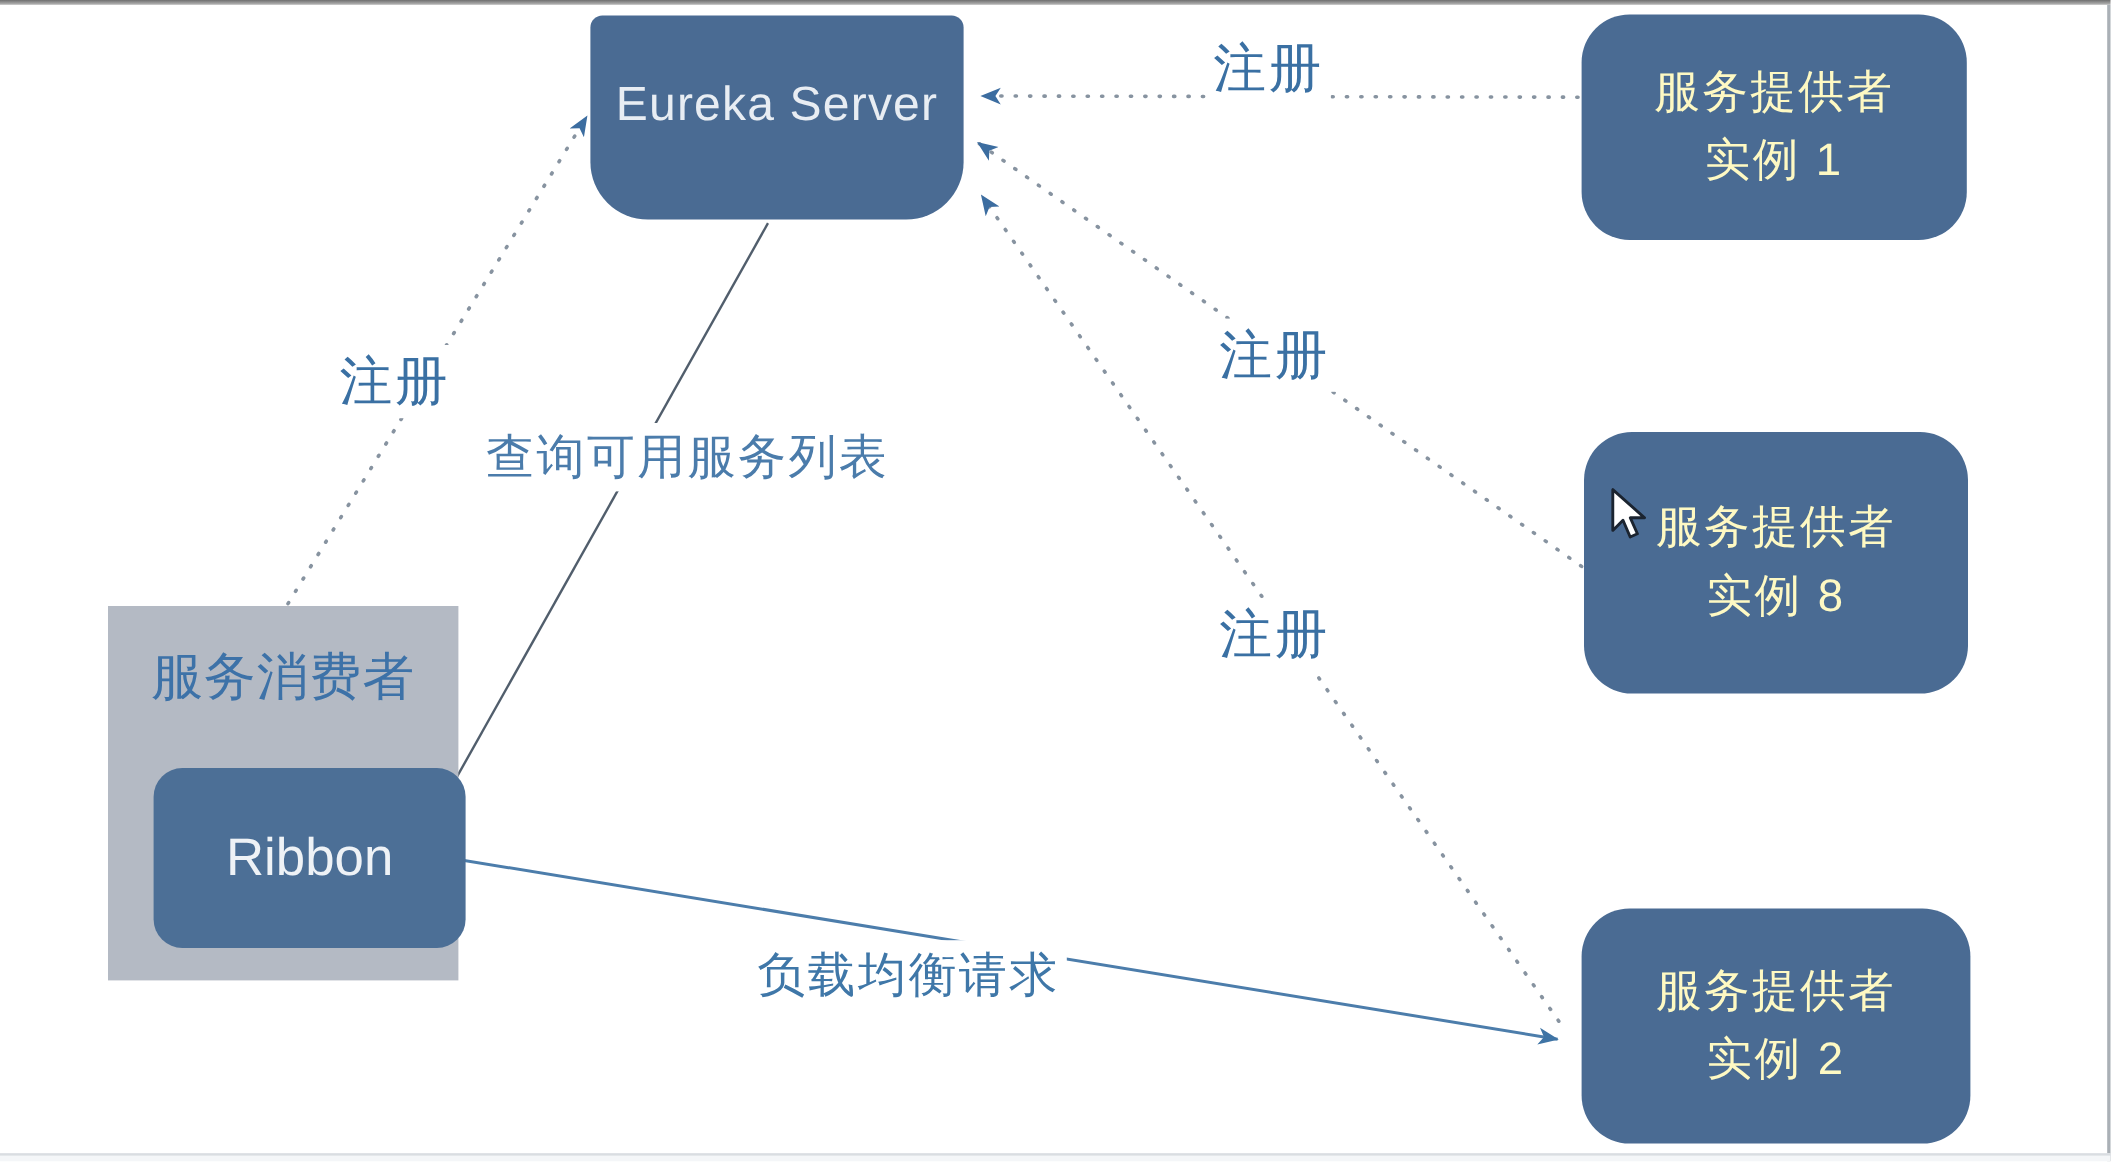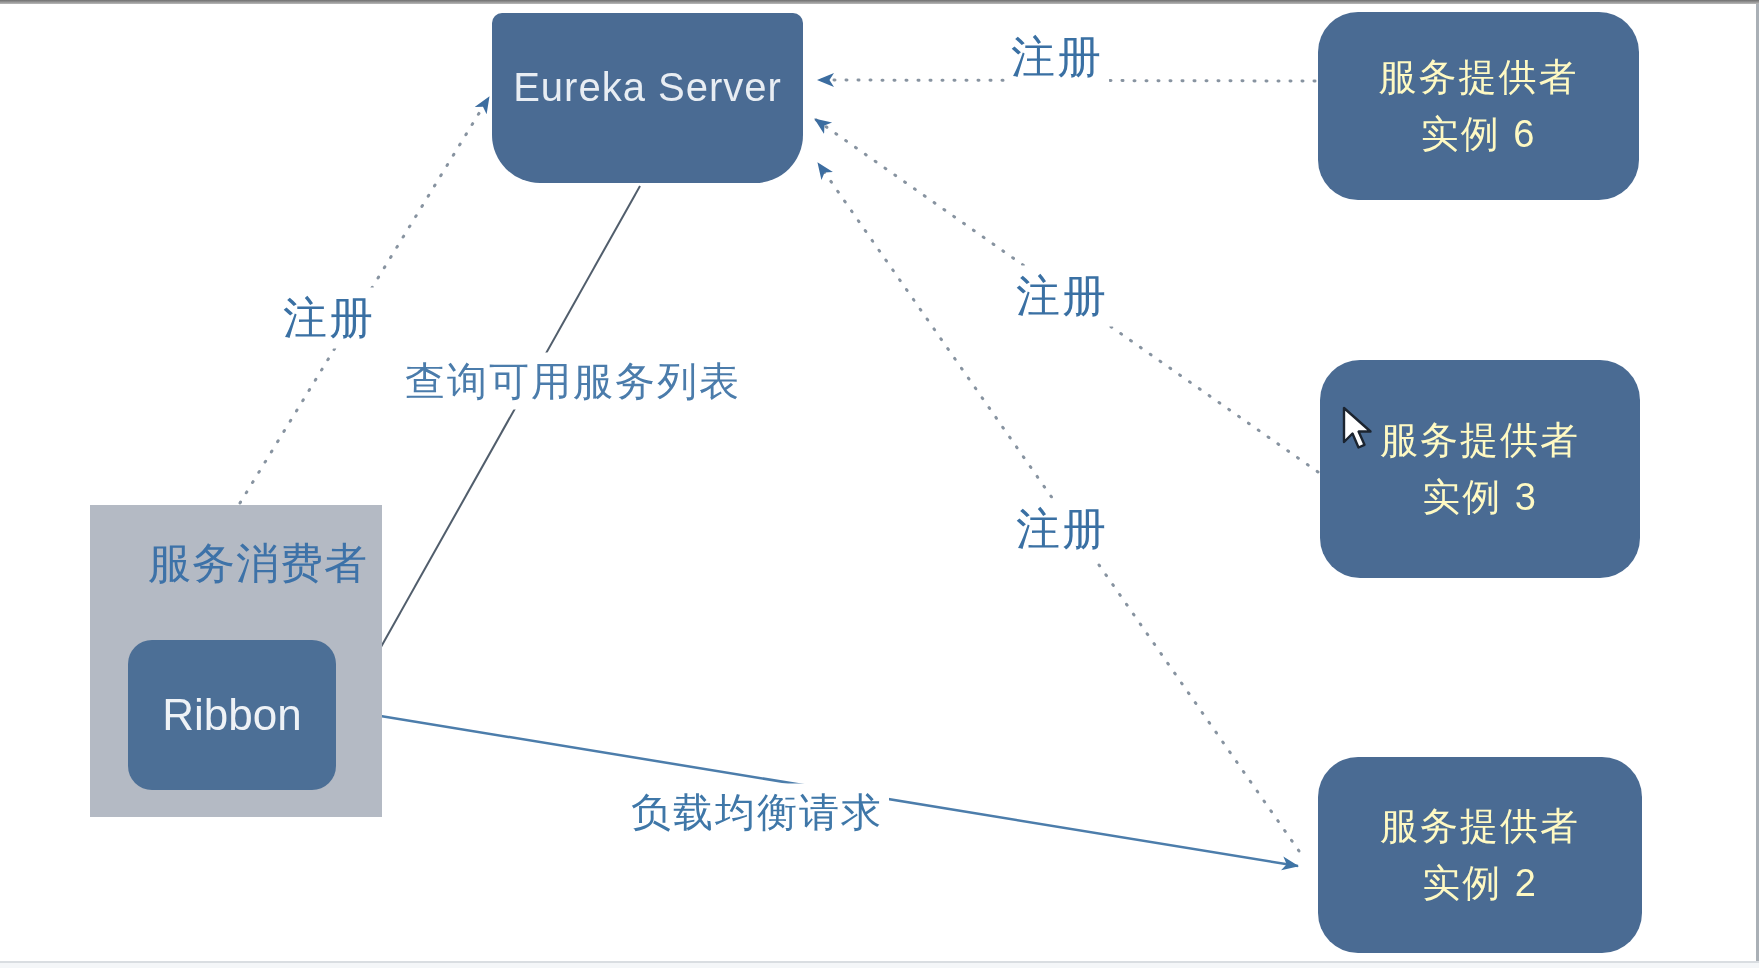"实例 6" span.l { text: 6 -> 1 }
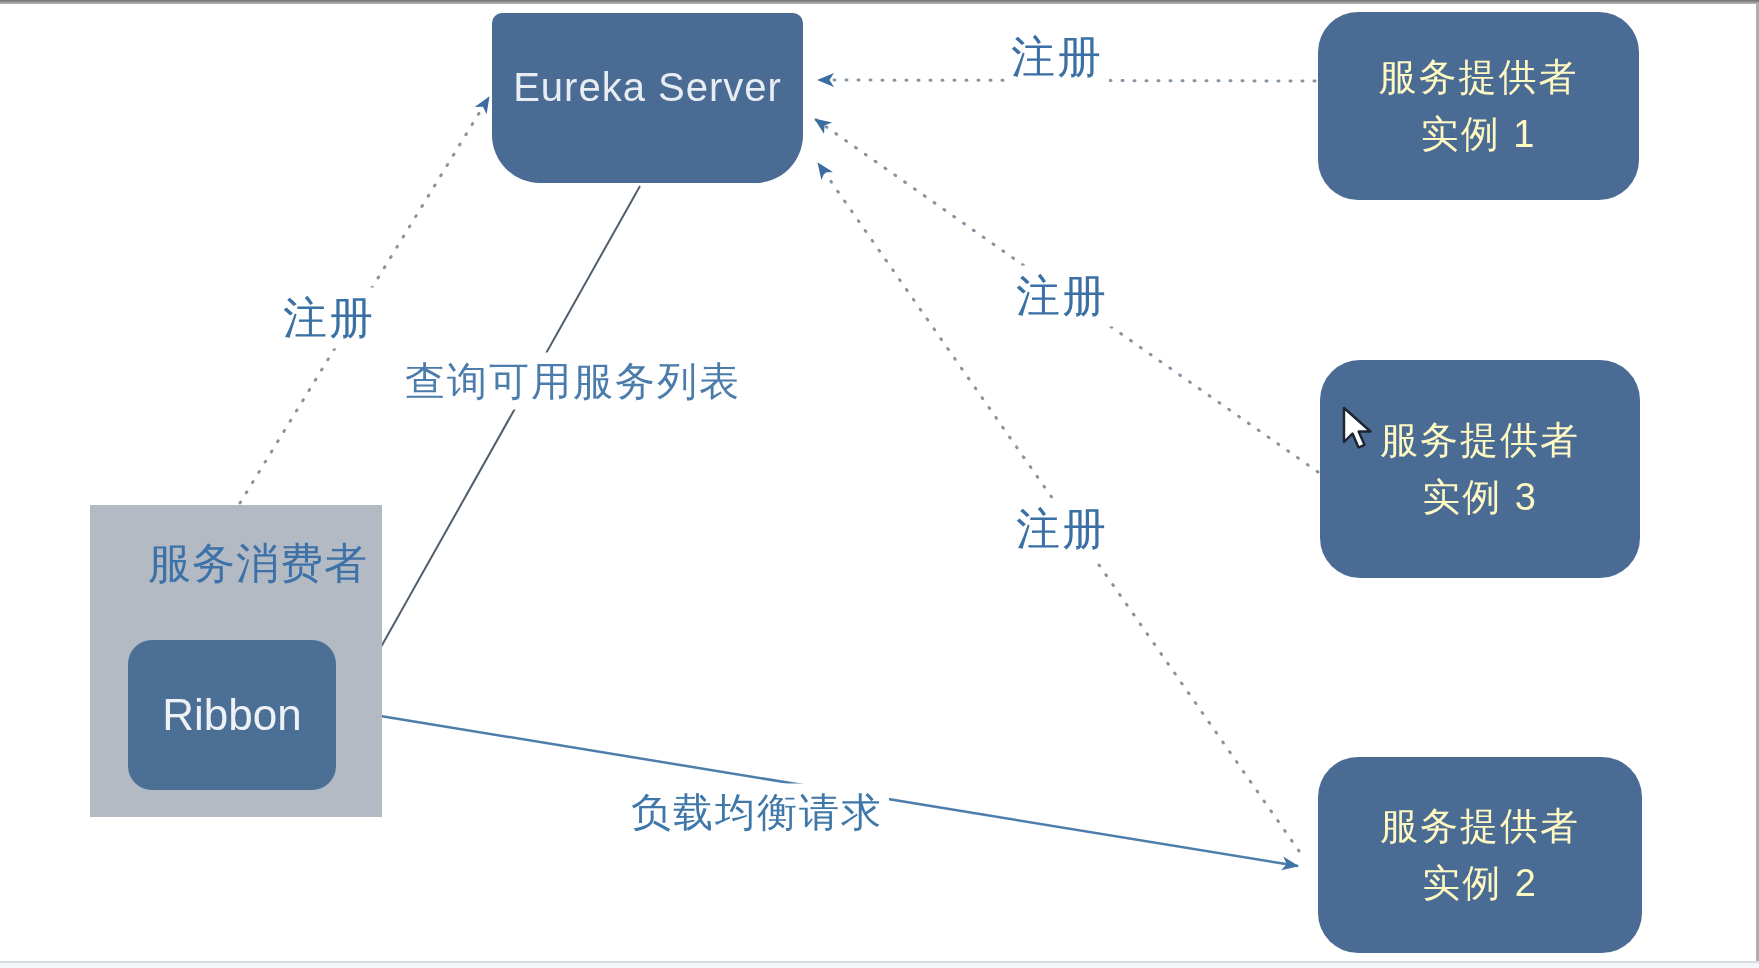"实例 3" span.l { text: 3 -> 8 }
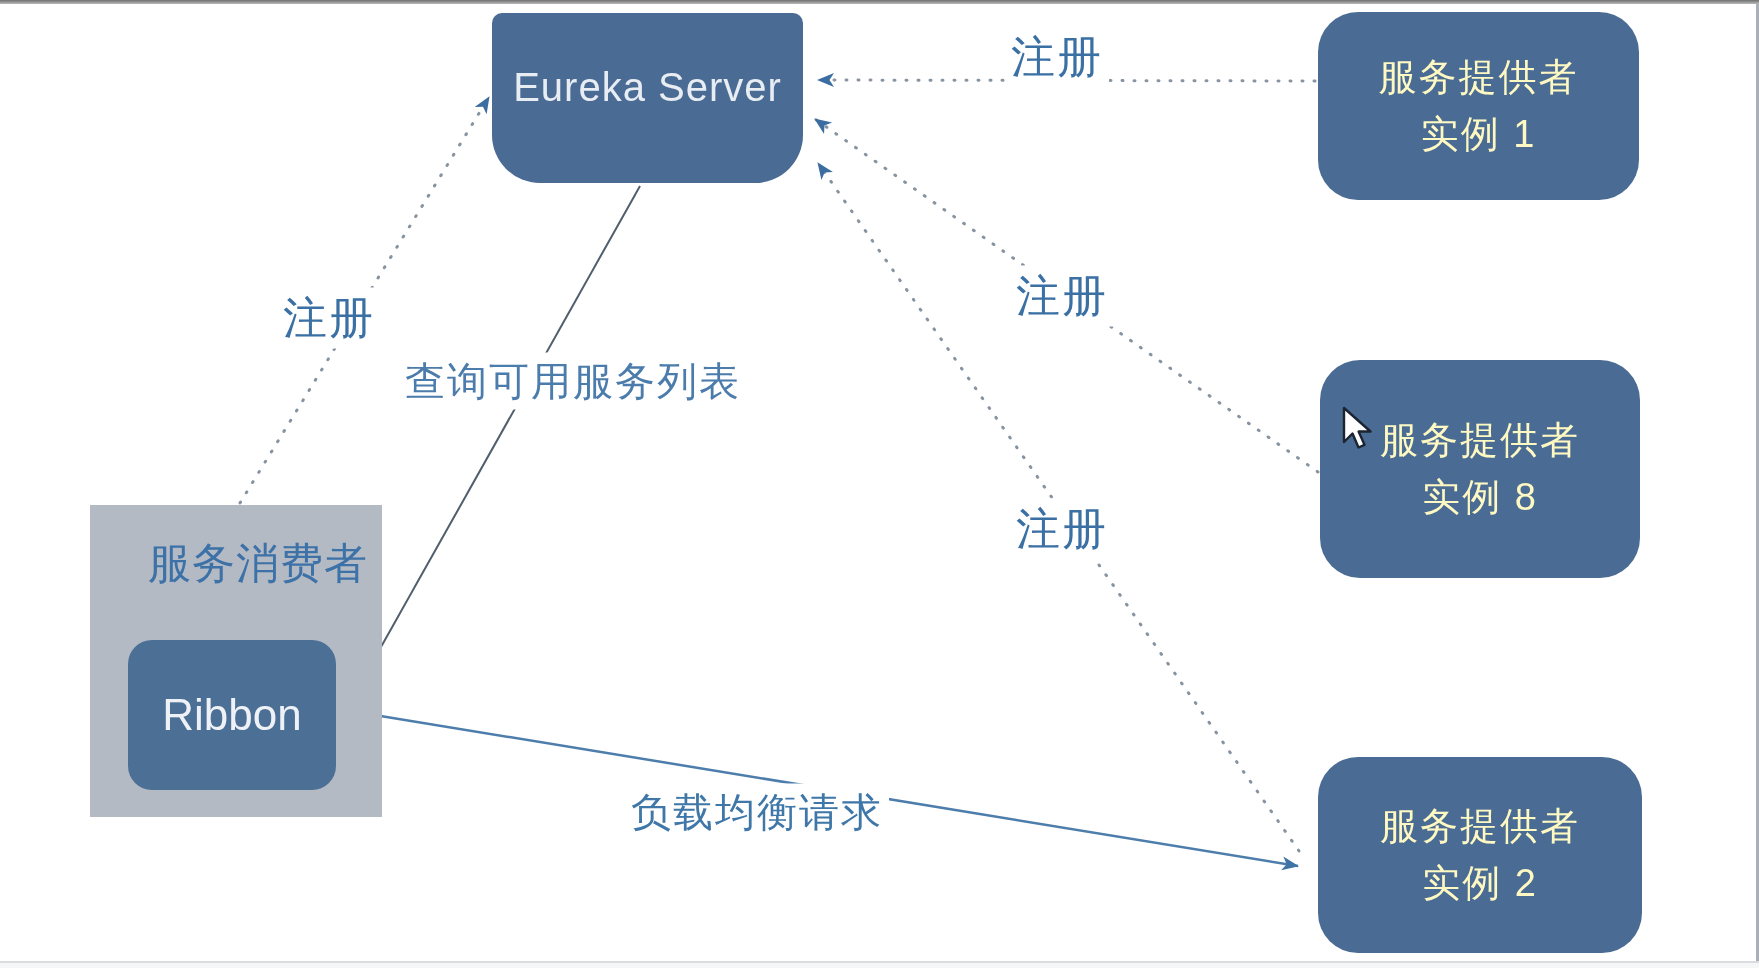"服务消费者" #consumer-label { margin-left: 22px -> none }
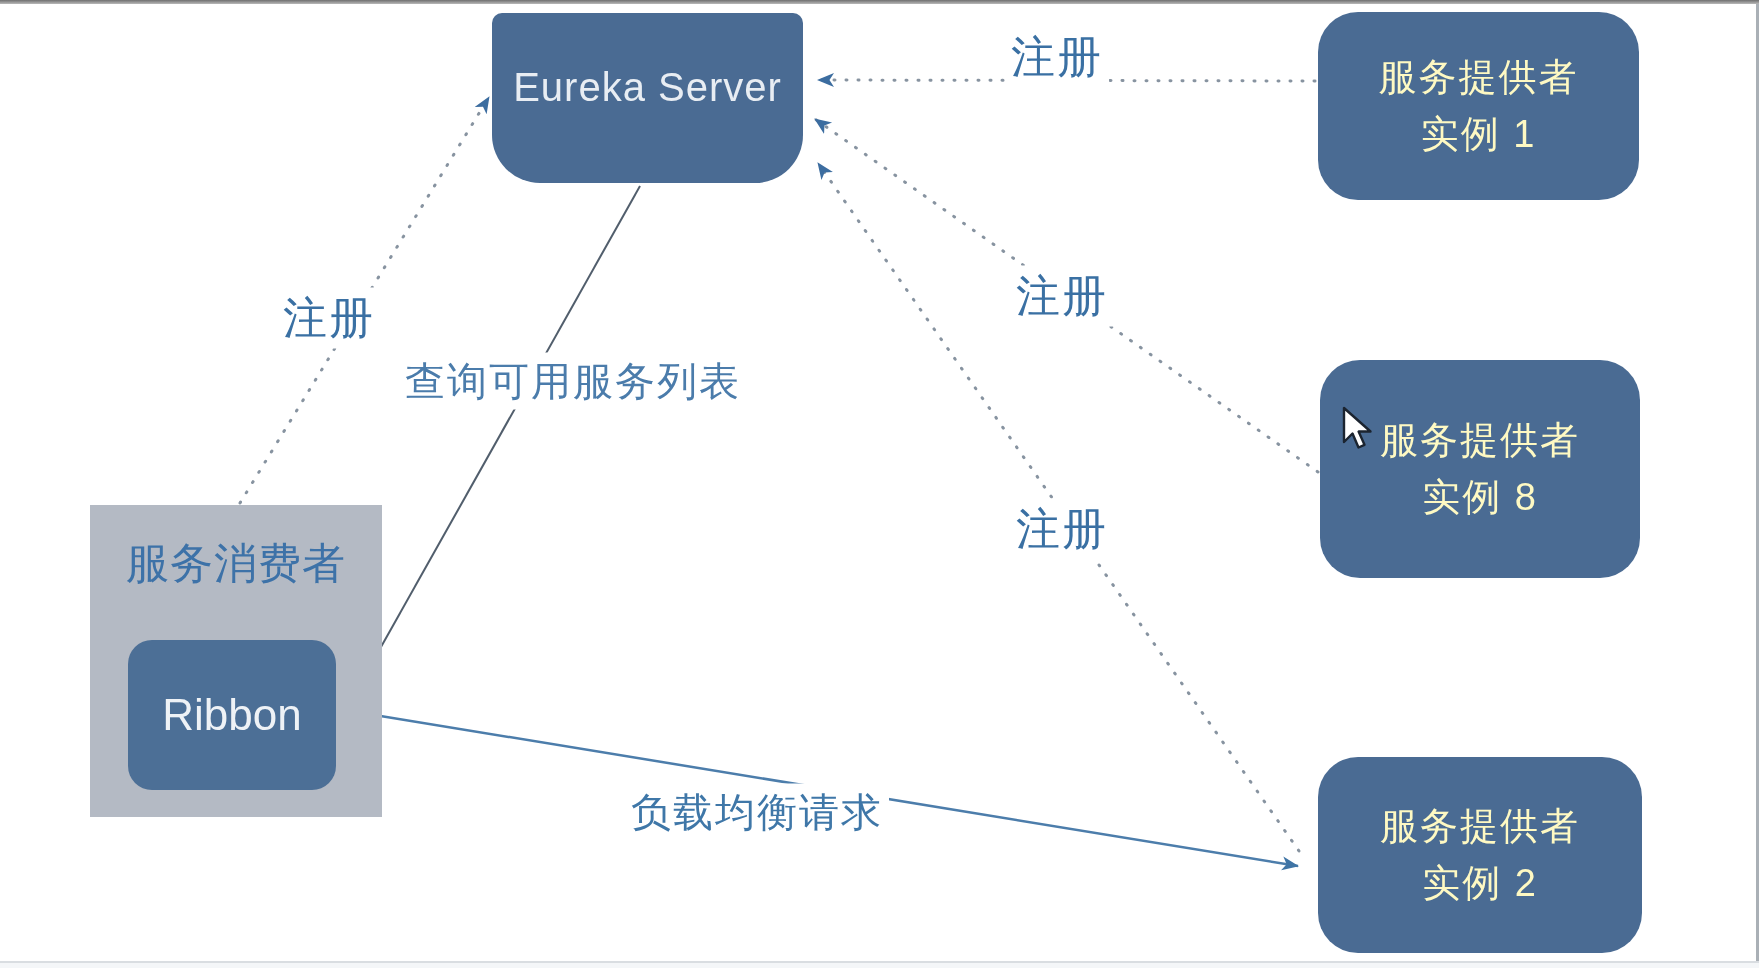"Ribbon" #ribbon-node { width: 208px -> 260px }
